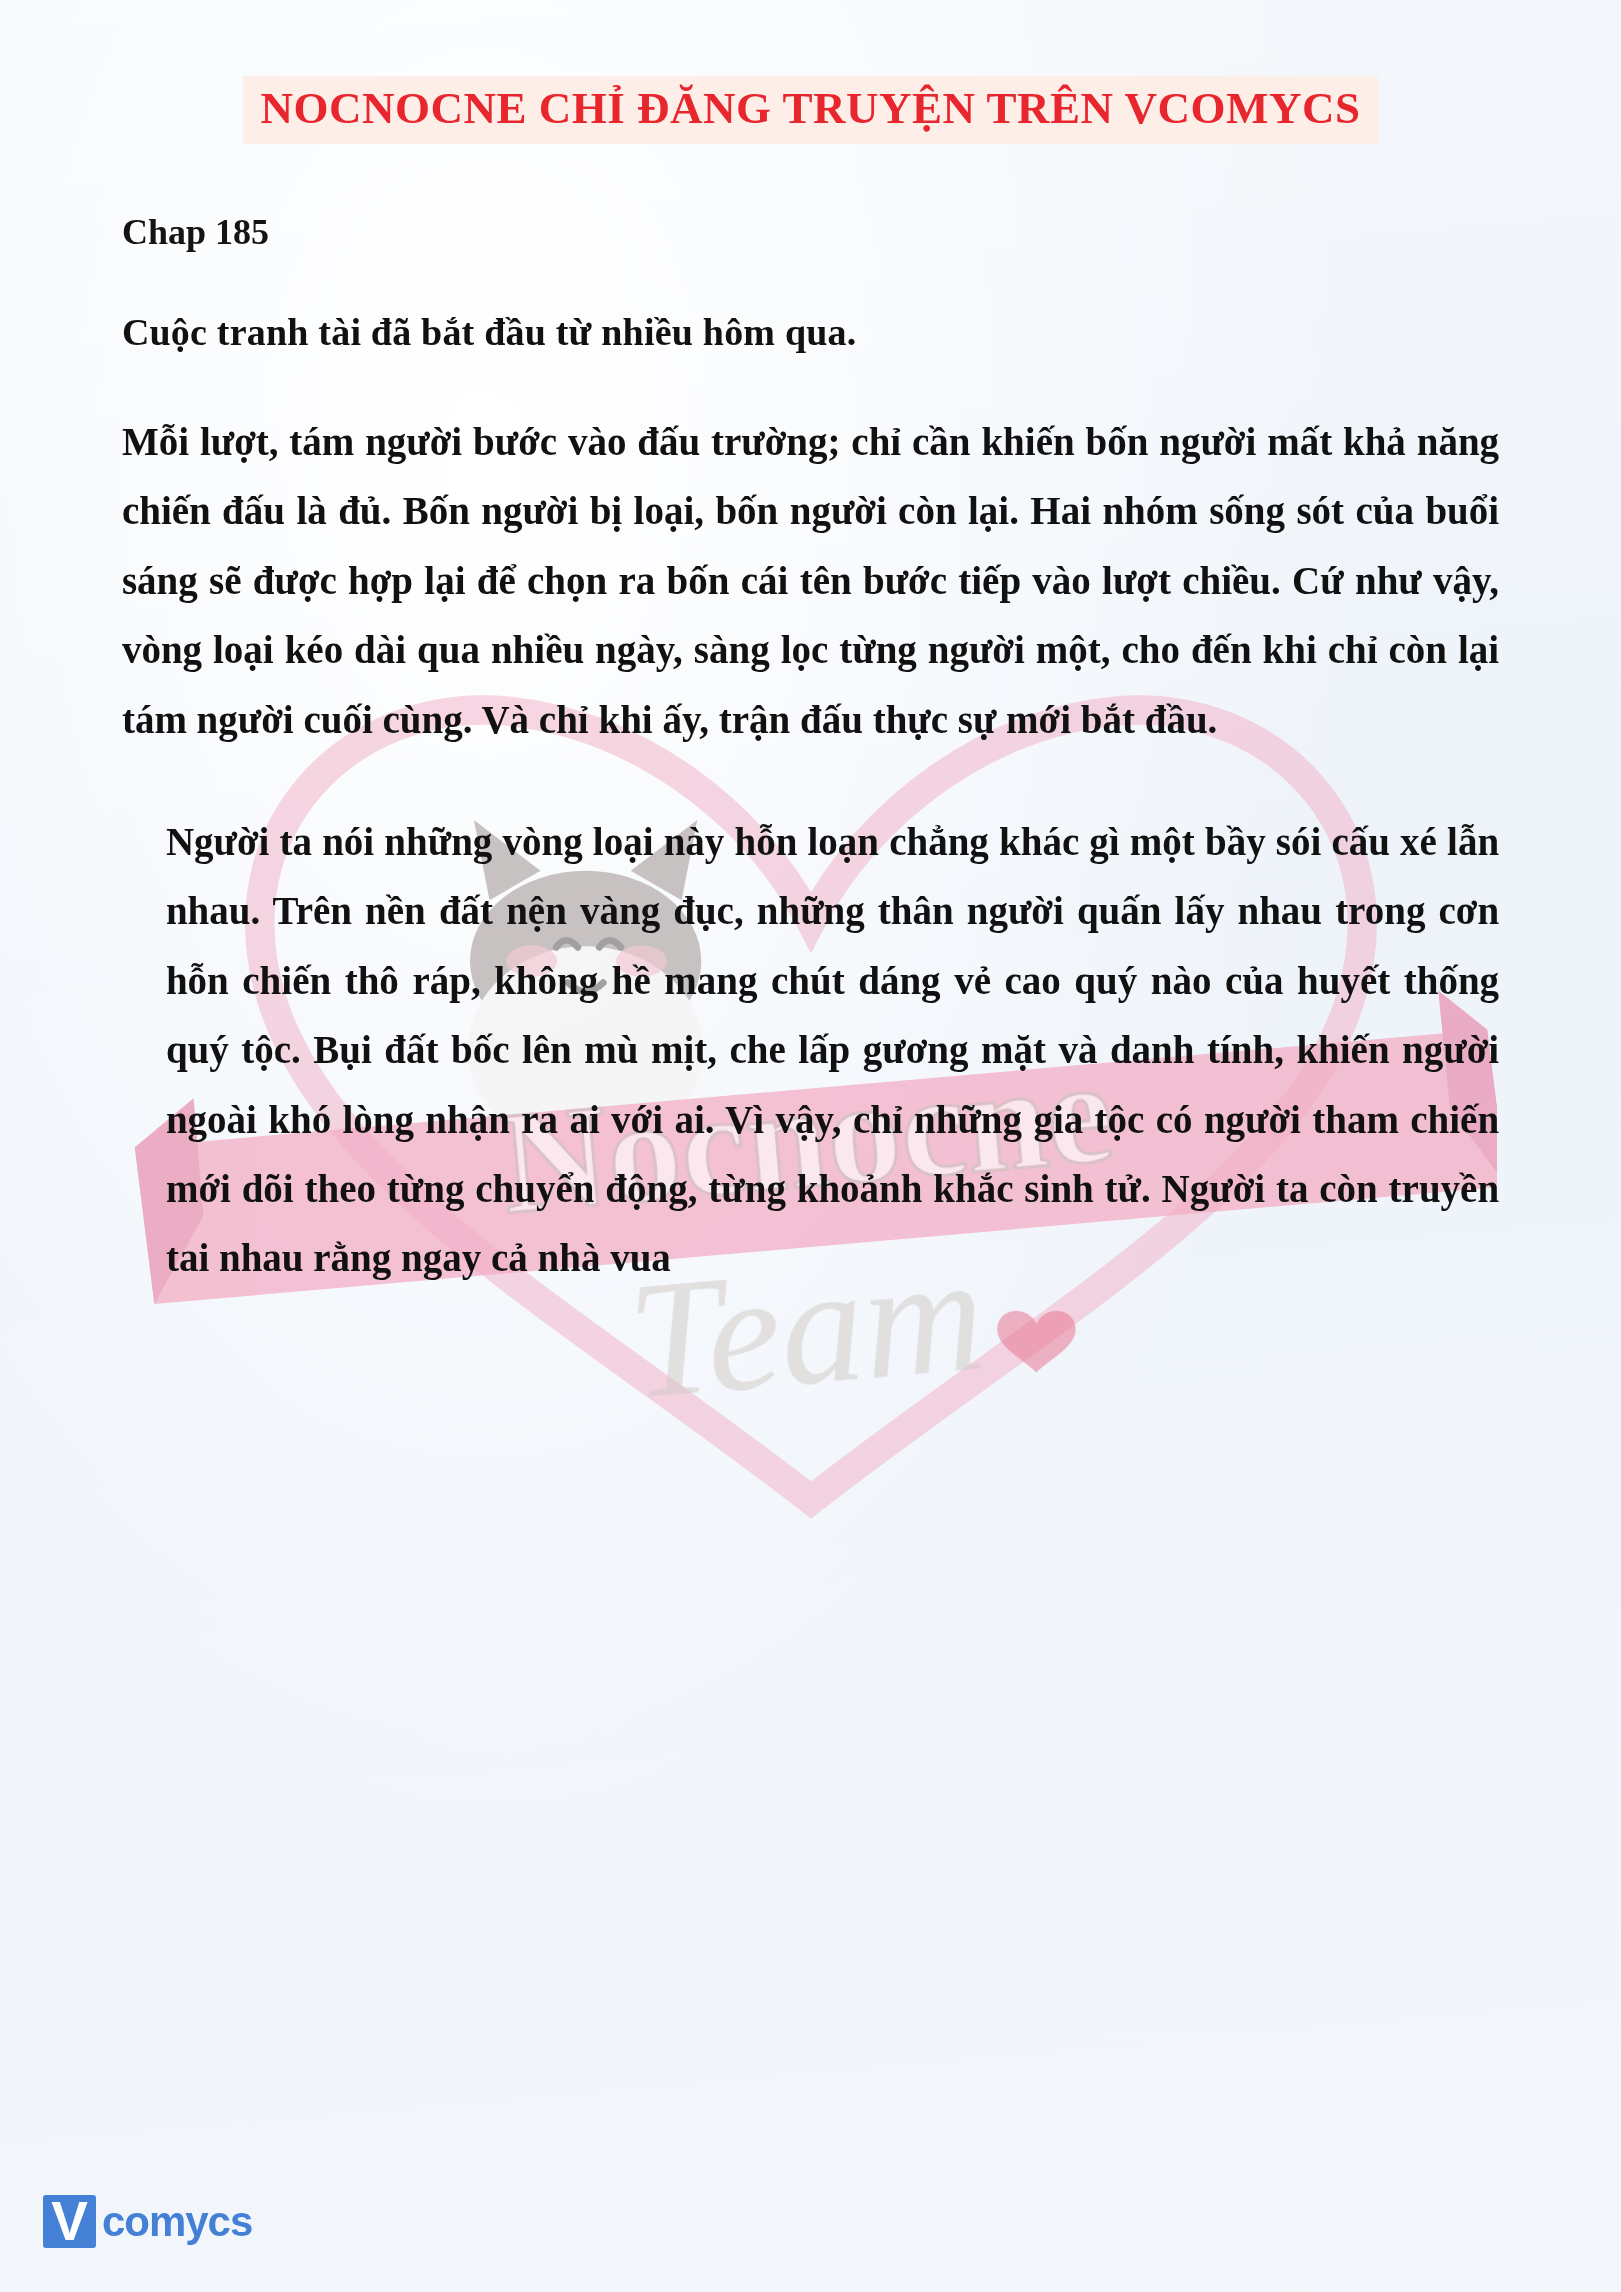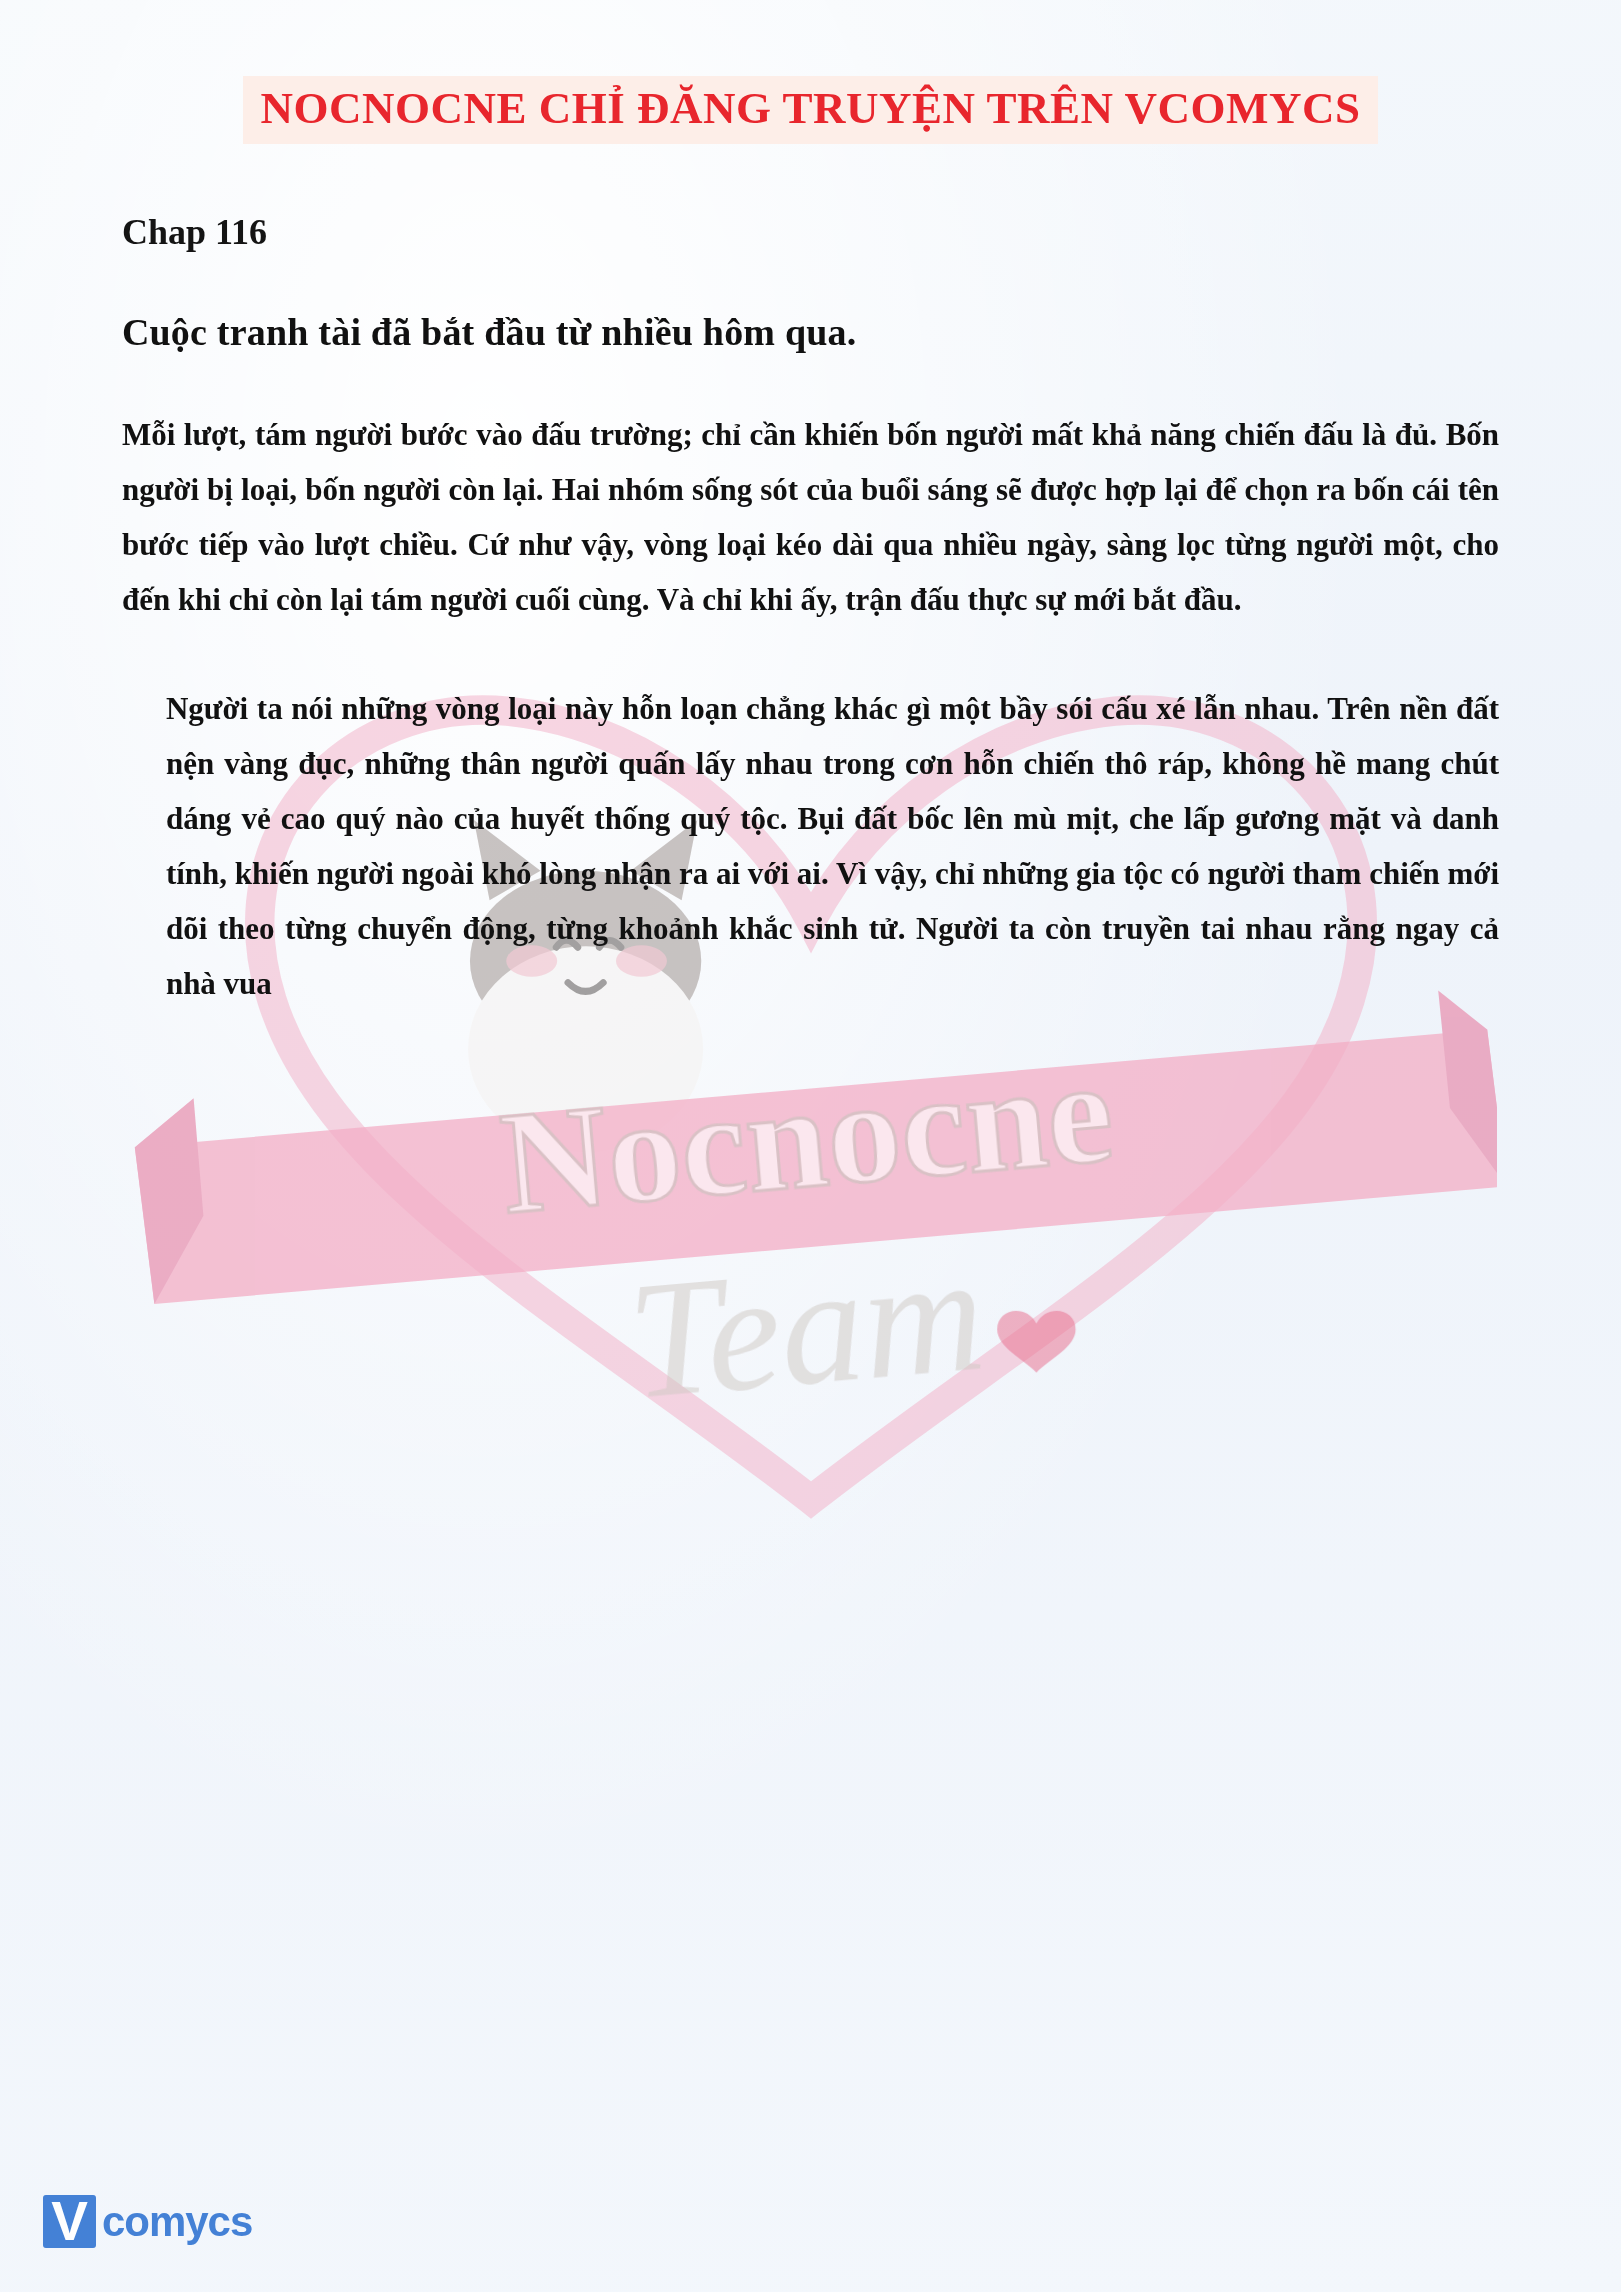"Chap 116" div.chapter { text: 116 -> 185 }
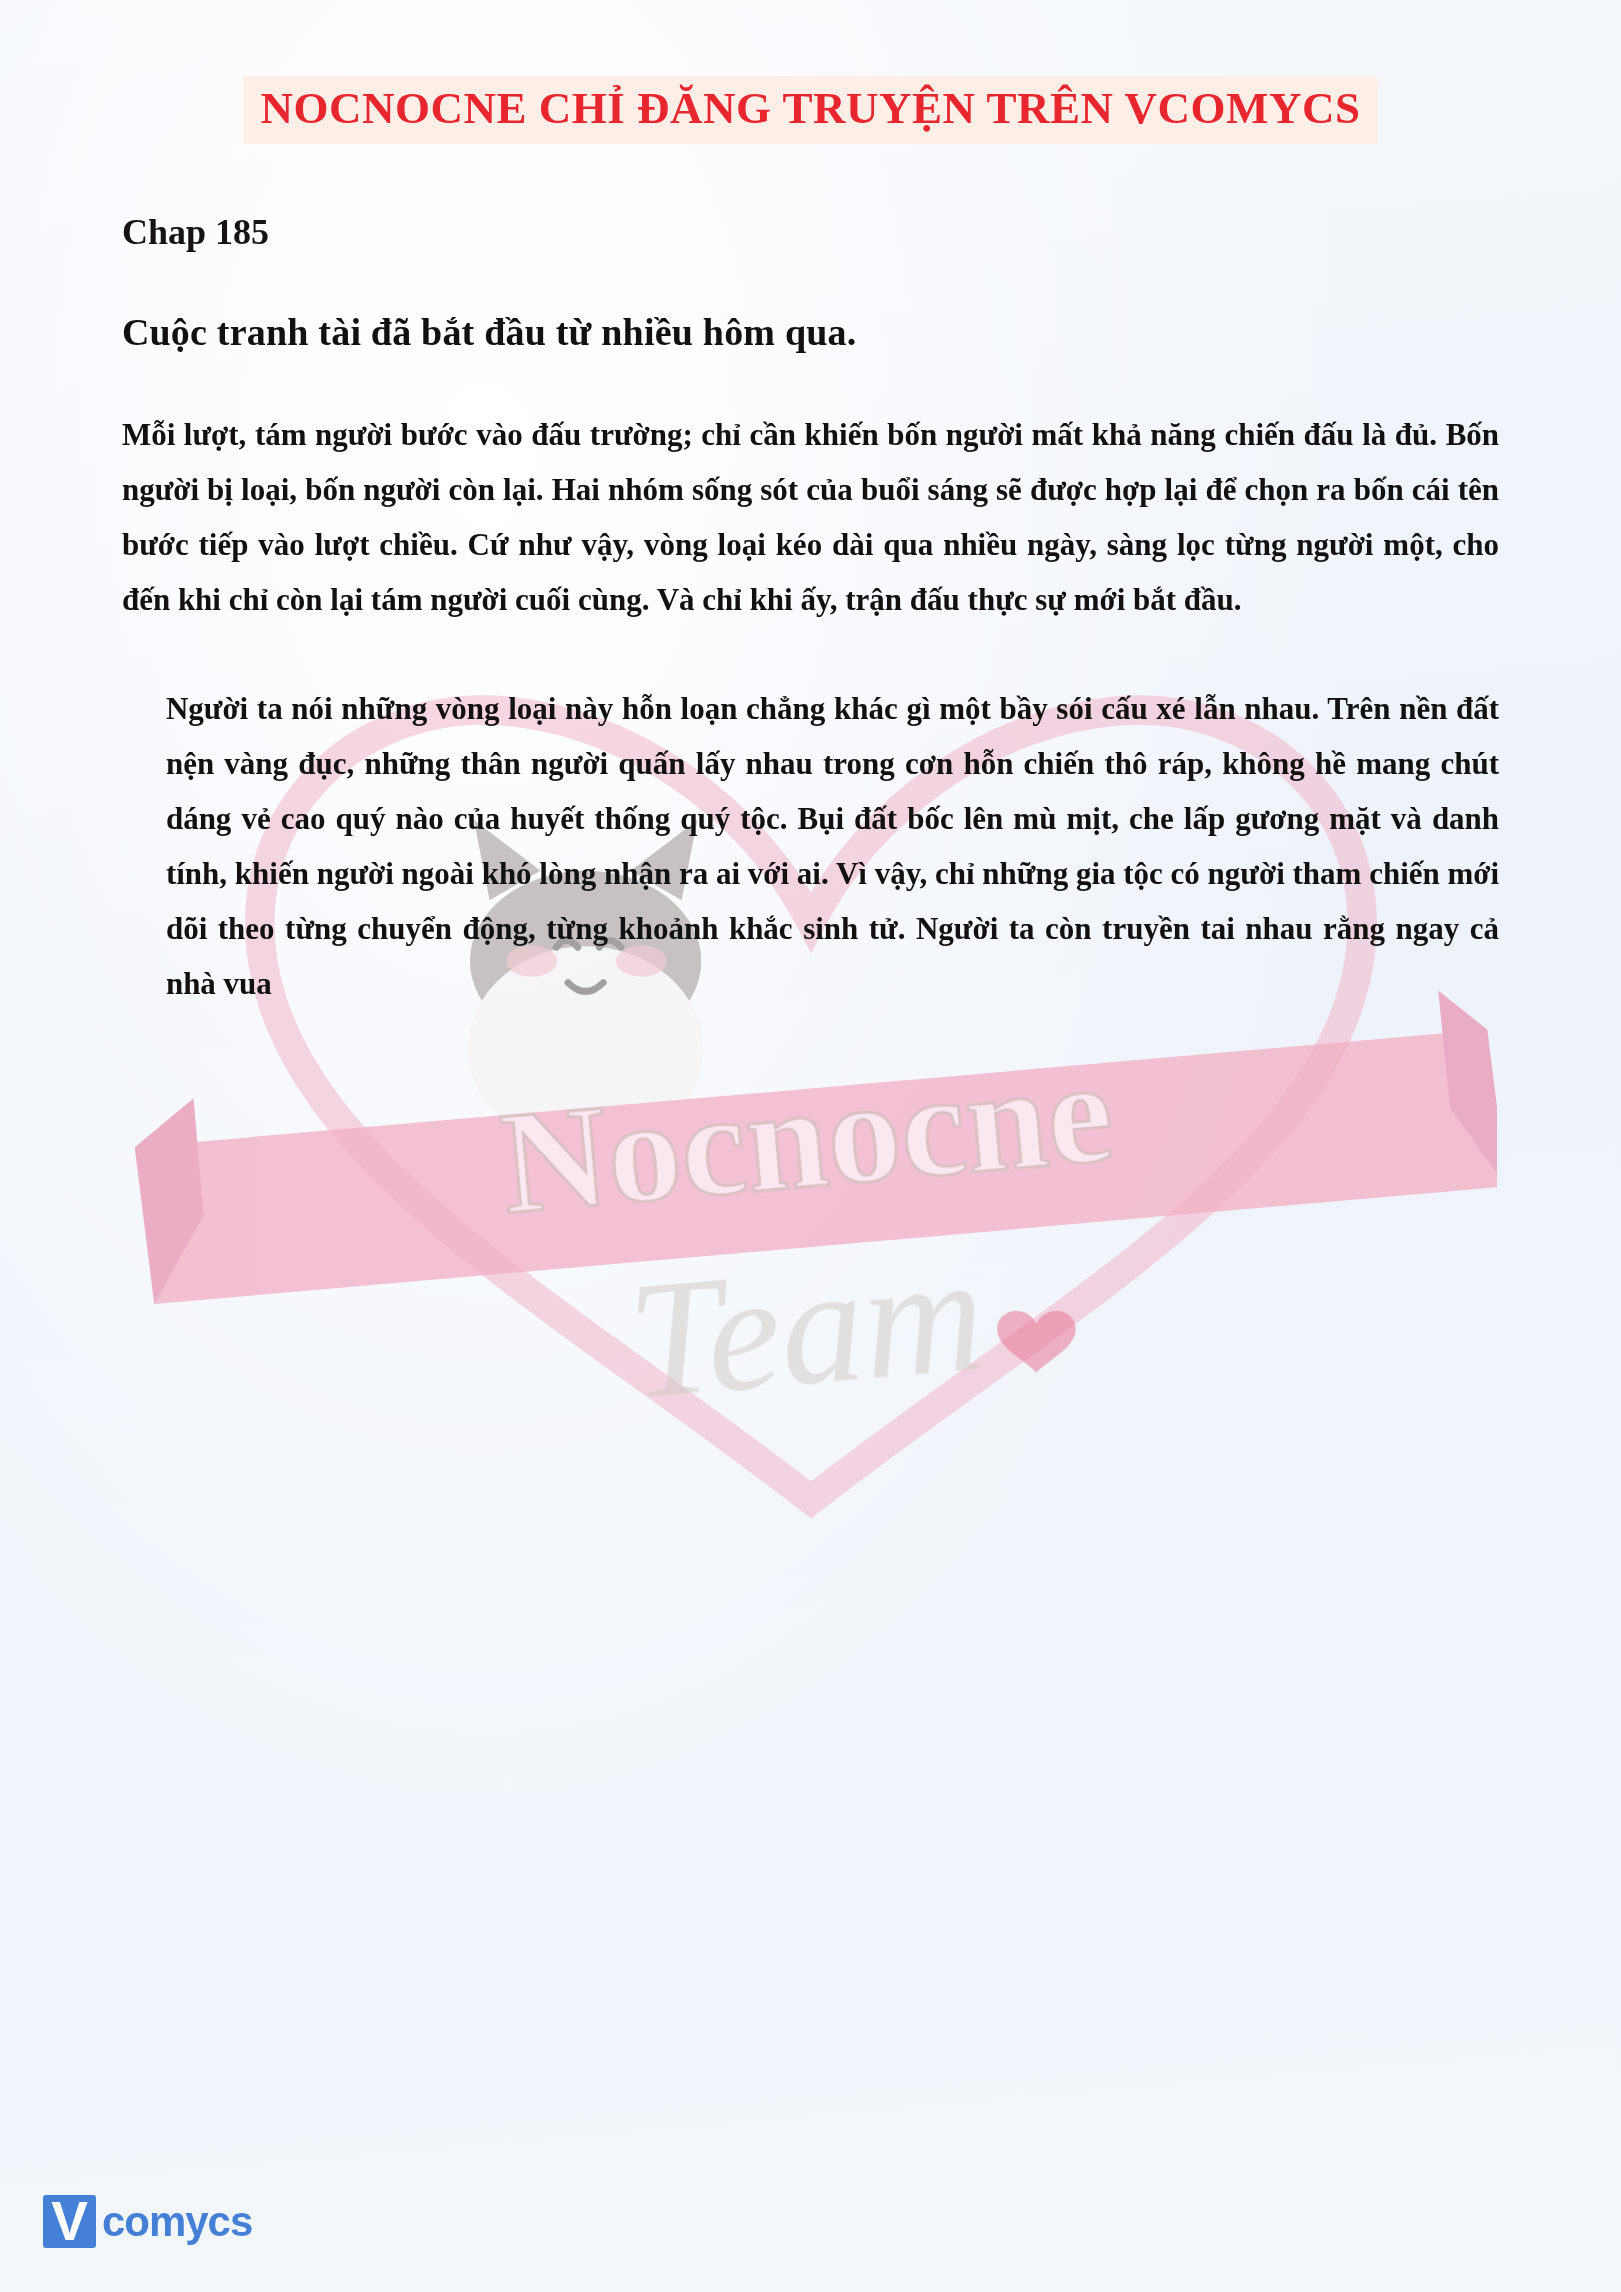"Mỗi lượt, tám người bước" p.body-para { font-size: 31px -> 39px }
